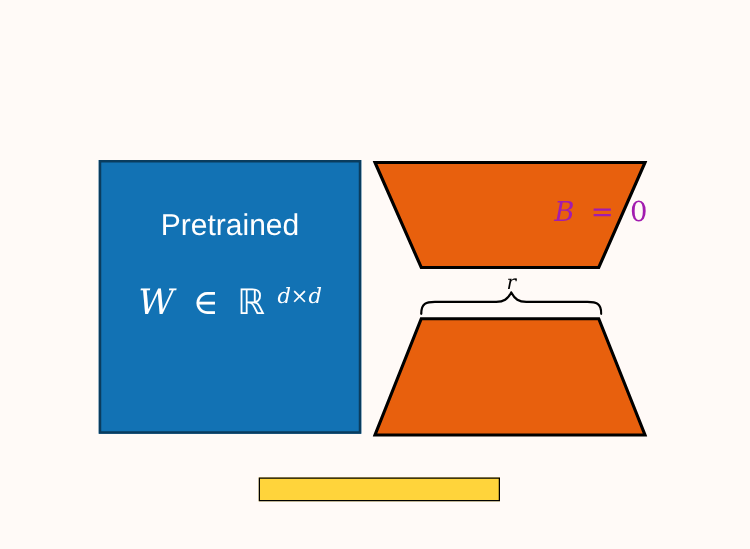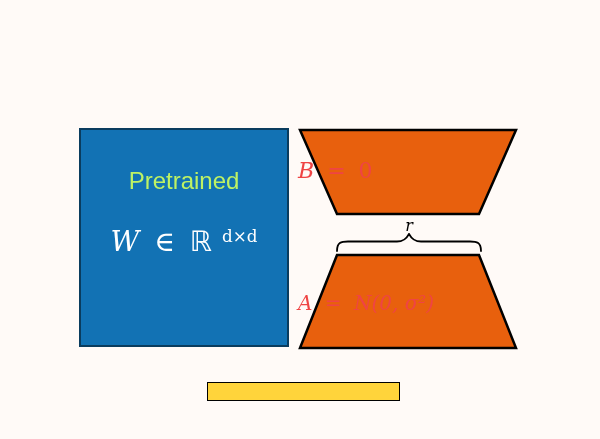"Pretrained" .pretrained-label { color: #bef264 -> #ffffff }
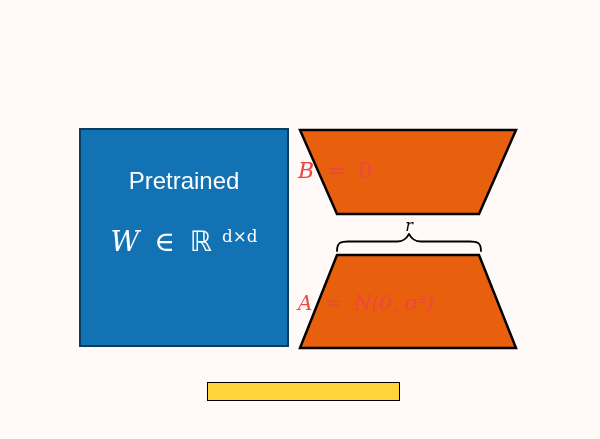"B = 0" .trap-label { color: #ef4444 -> #a21caf; text-align: left -> right }
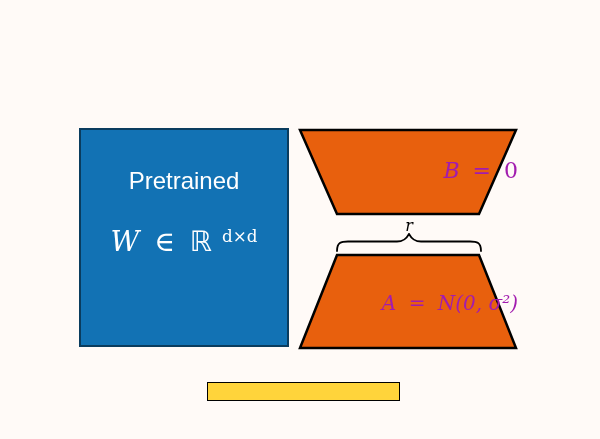"d×d" .sup { font-style: none -> italic }
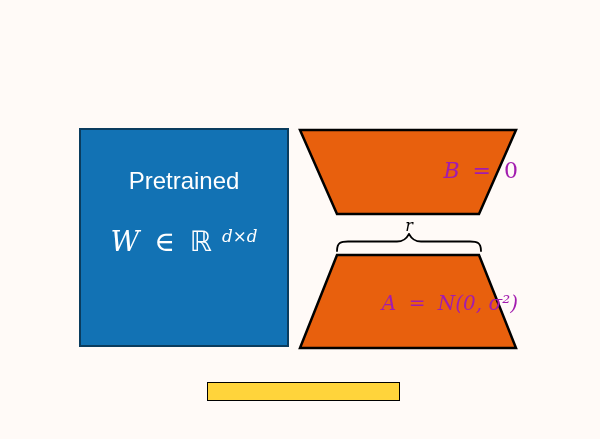"A = N(0, σ²)" div.trap-label { html: <div> <span>A</span> <span>=</span> <span>N</span><span>(0, σ²)</span> </div> -> none }
